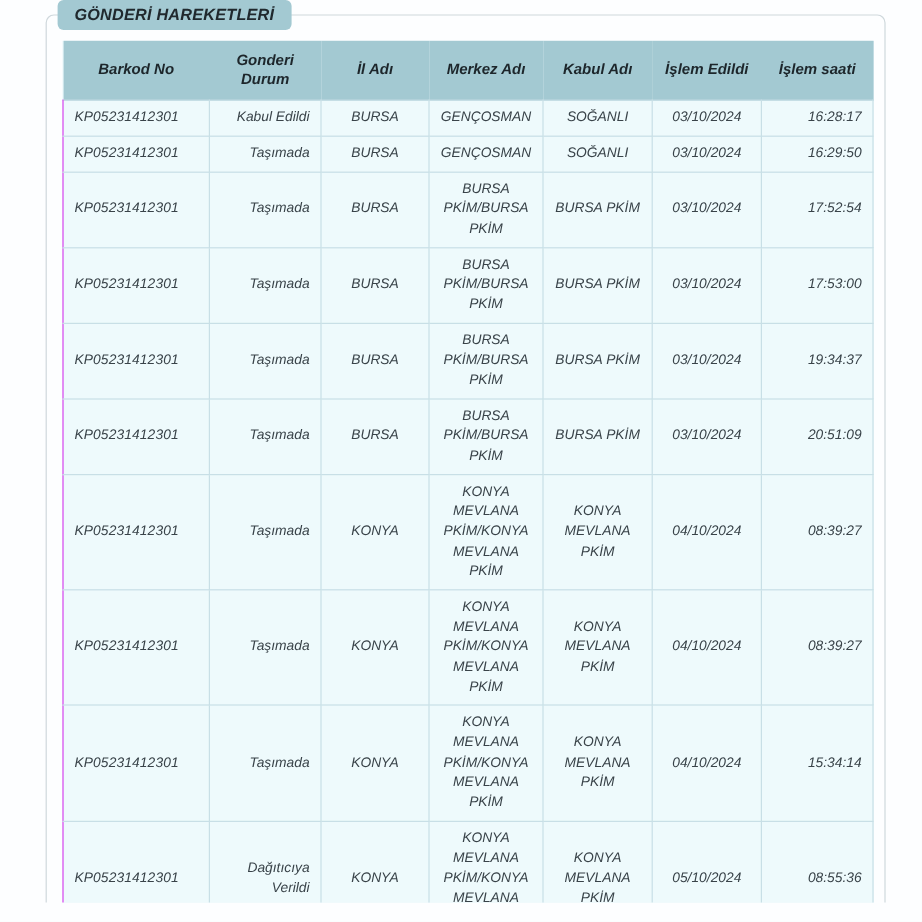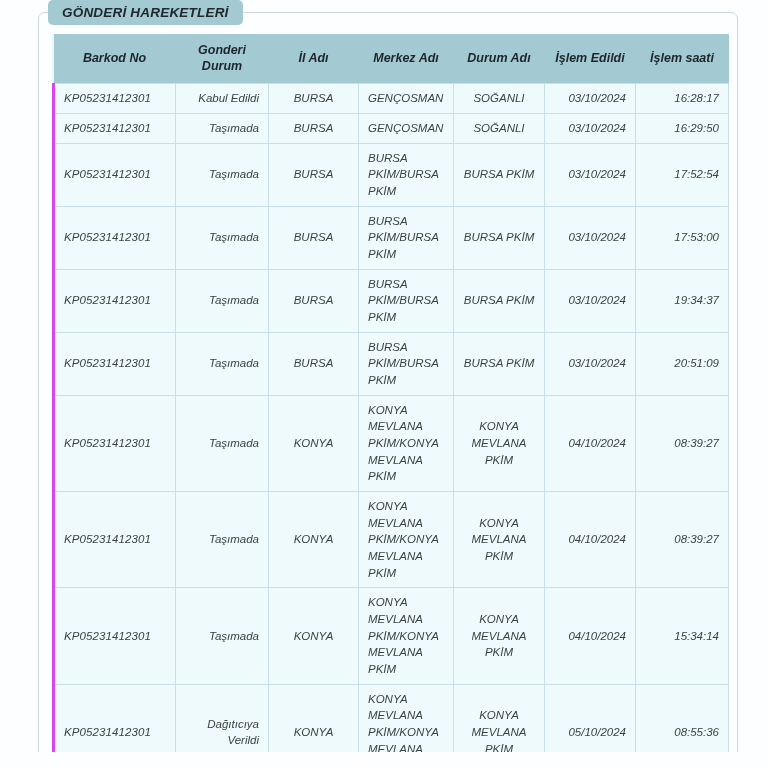"Durum Adı" th { text: Durum -> Kabul }
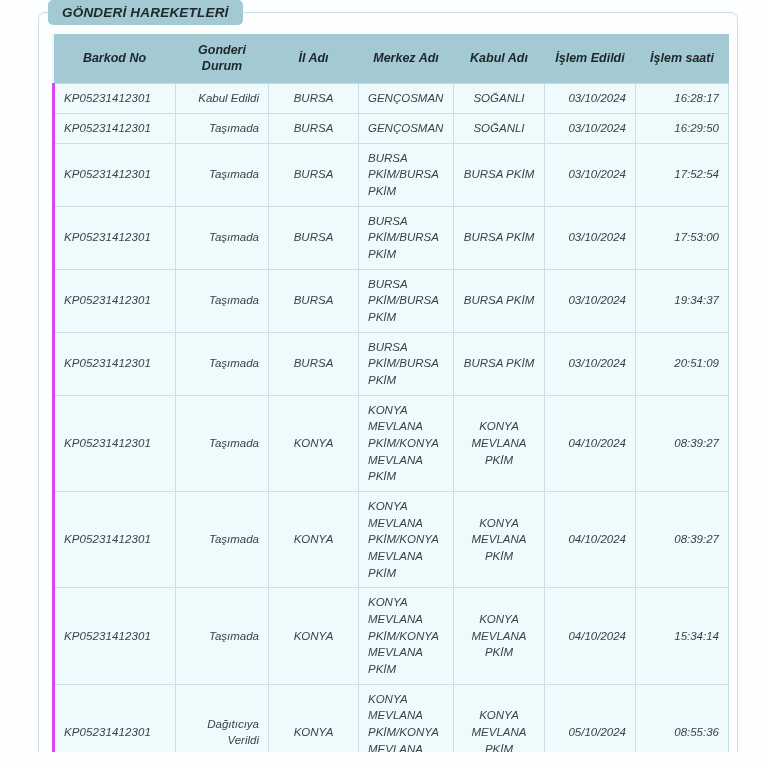"KP05231412301" table.movements tr td:first-child { border-left: 3px solid #d946ef -> 1px solid #d946ef }
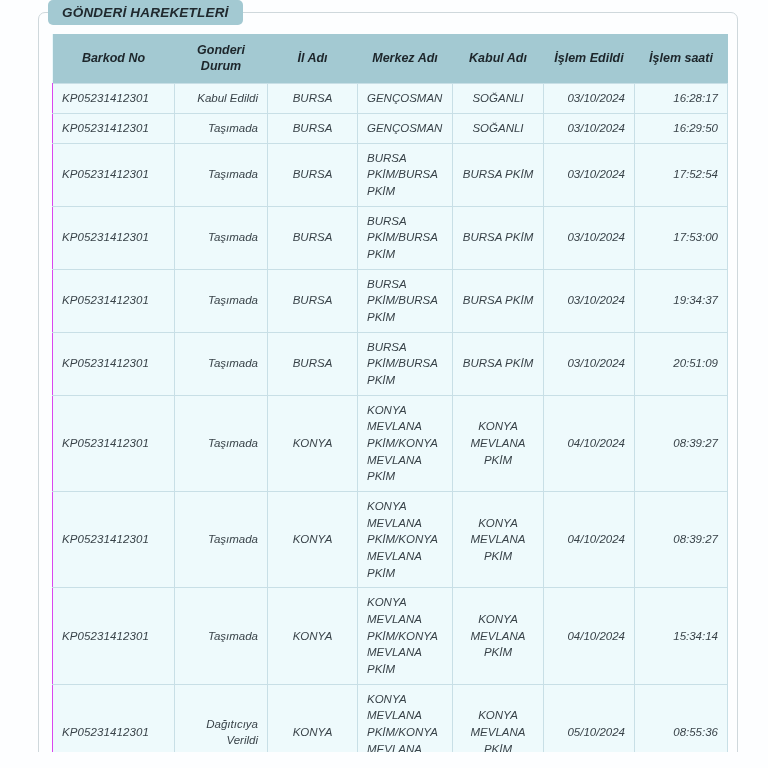"GENÇOSMAN" td.cell-merkez { text-align: left -> center }
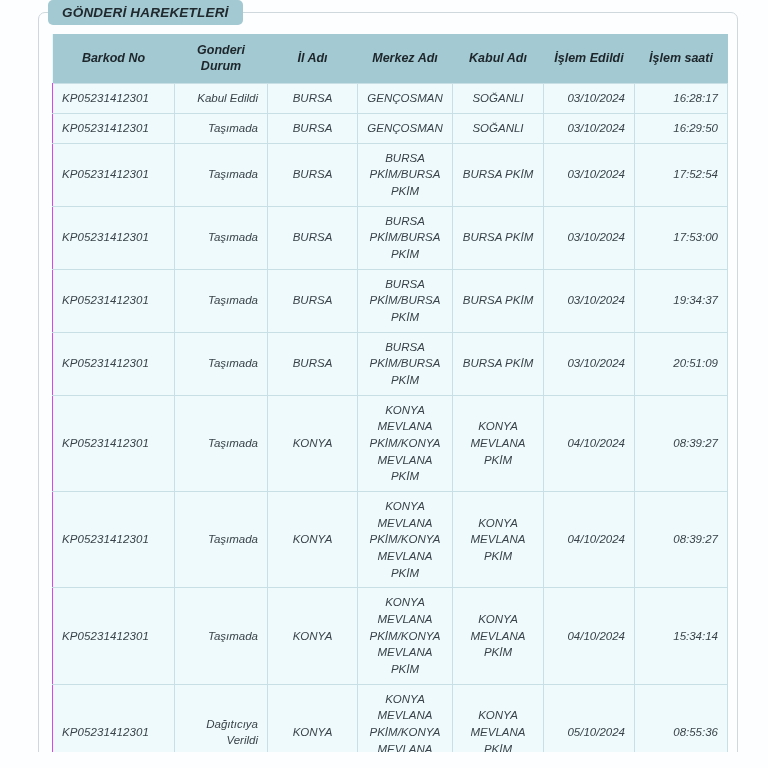"03/10/2024" td.cell-tarih { text-align: right -> center }
